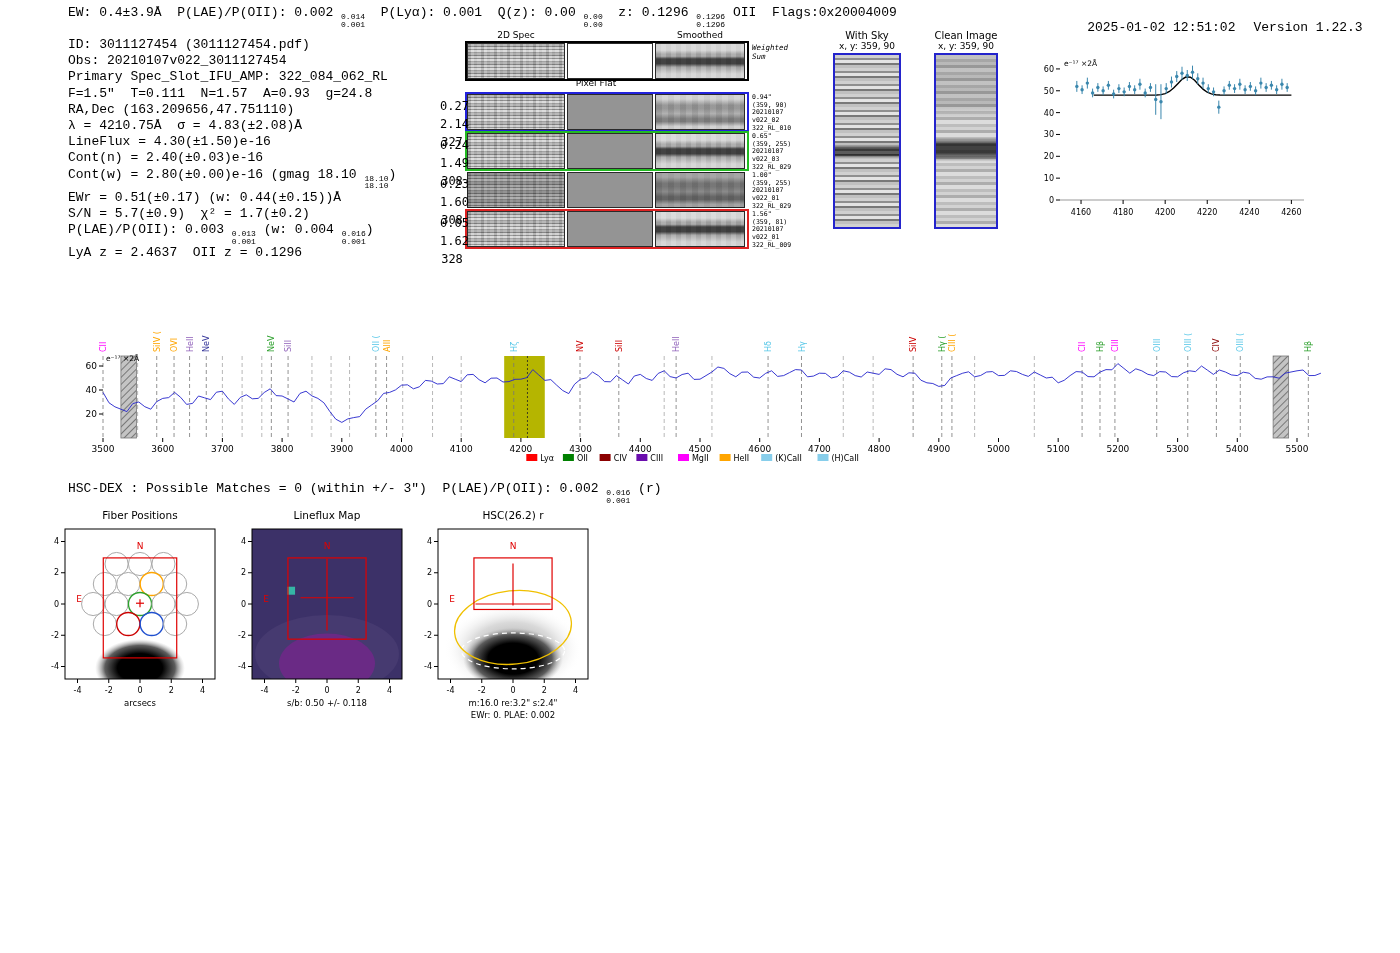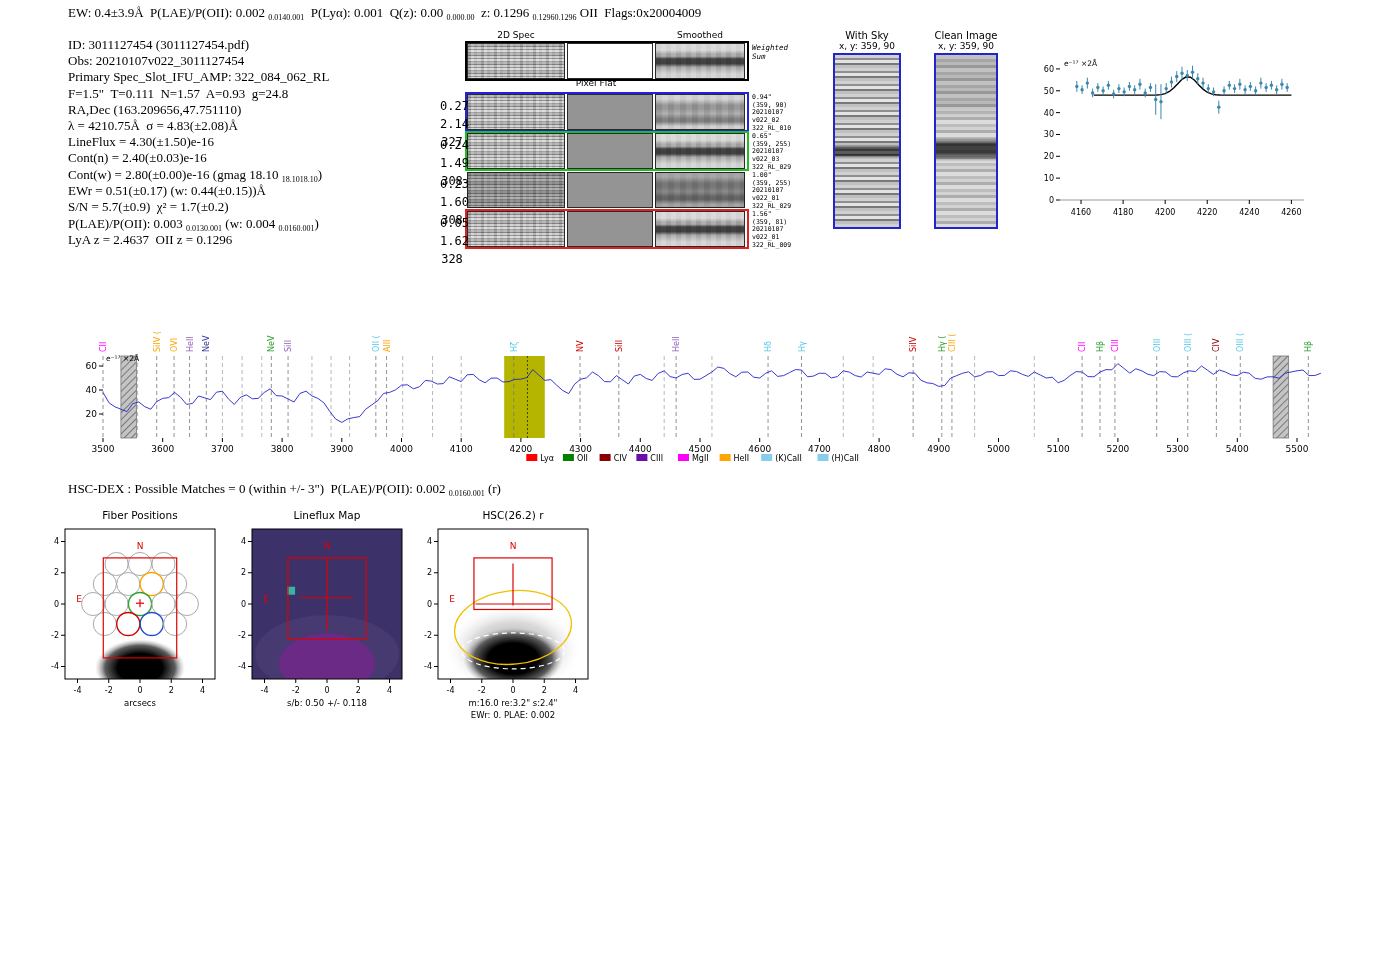"EW: 0.4±3.9Å P(LAE)/P(OII): 0.002" .mono { font-family: Liberation Serif, serif -> Liberation Mono, monospace }
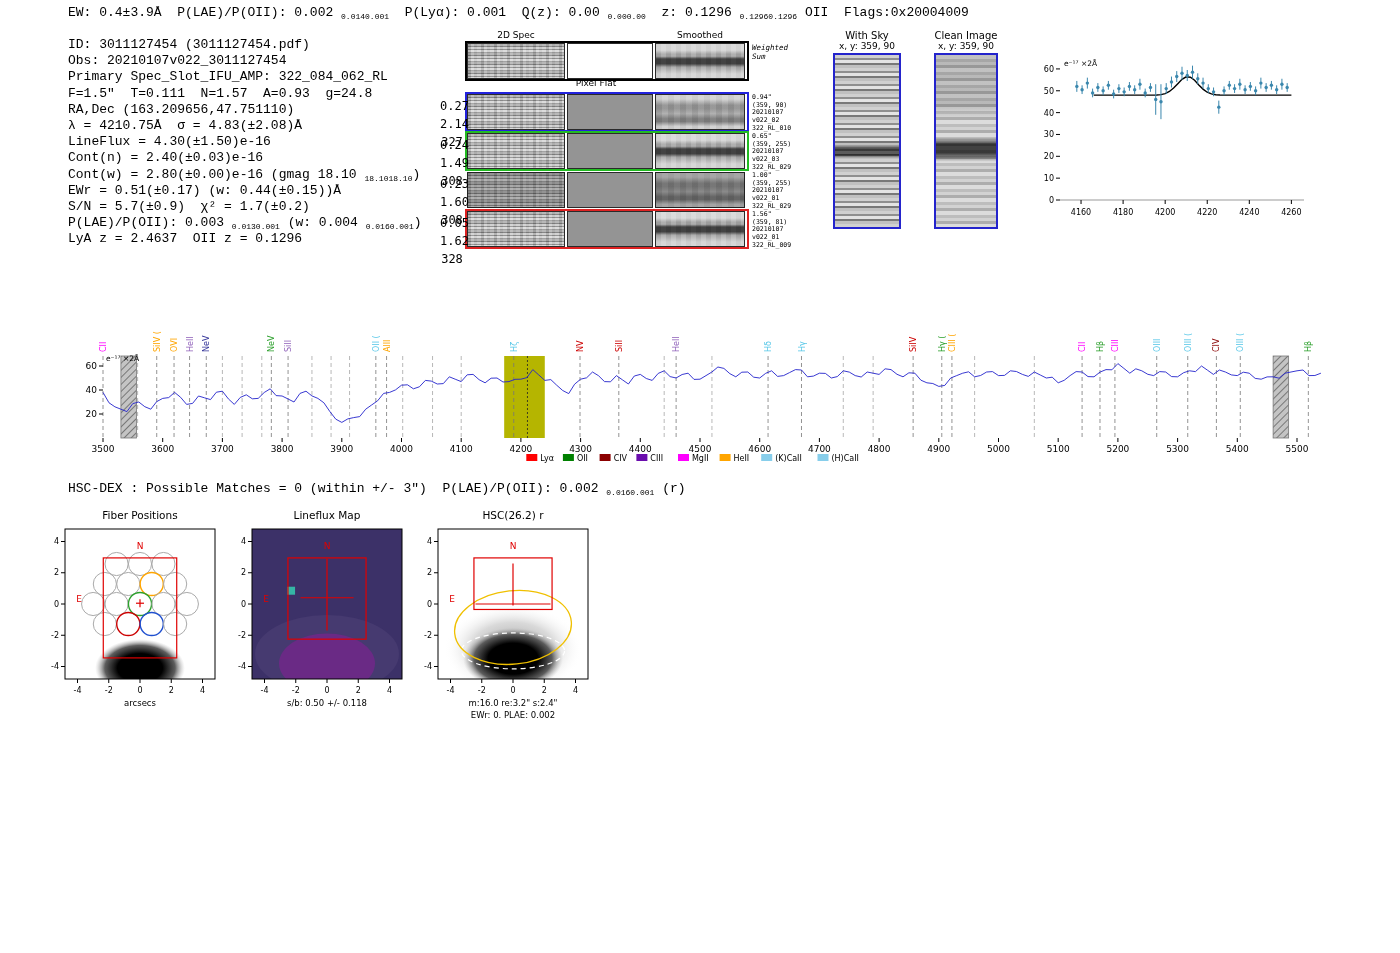"0.014" .frac { flex-direction: row -> column }
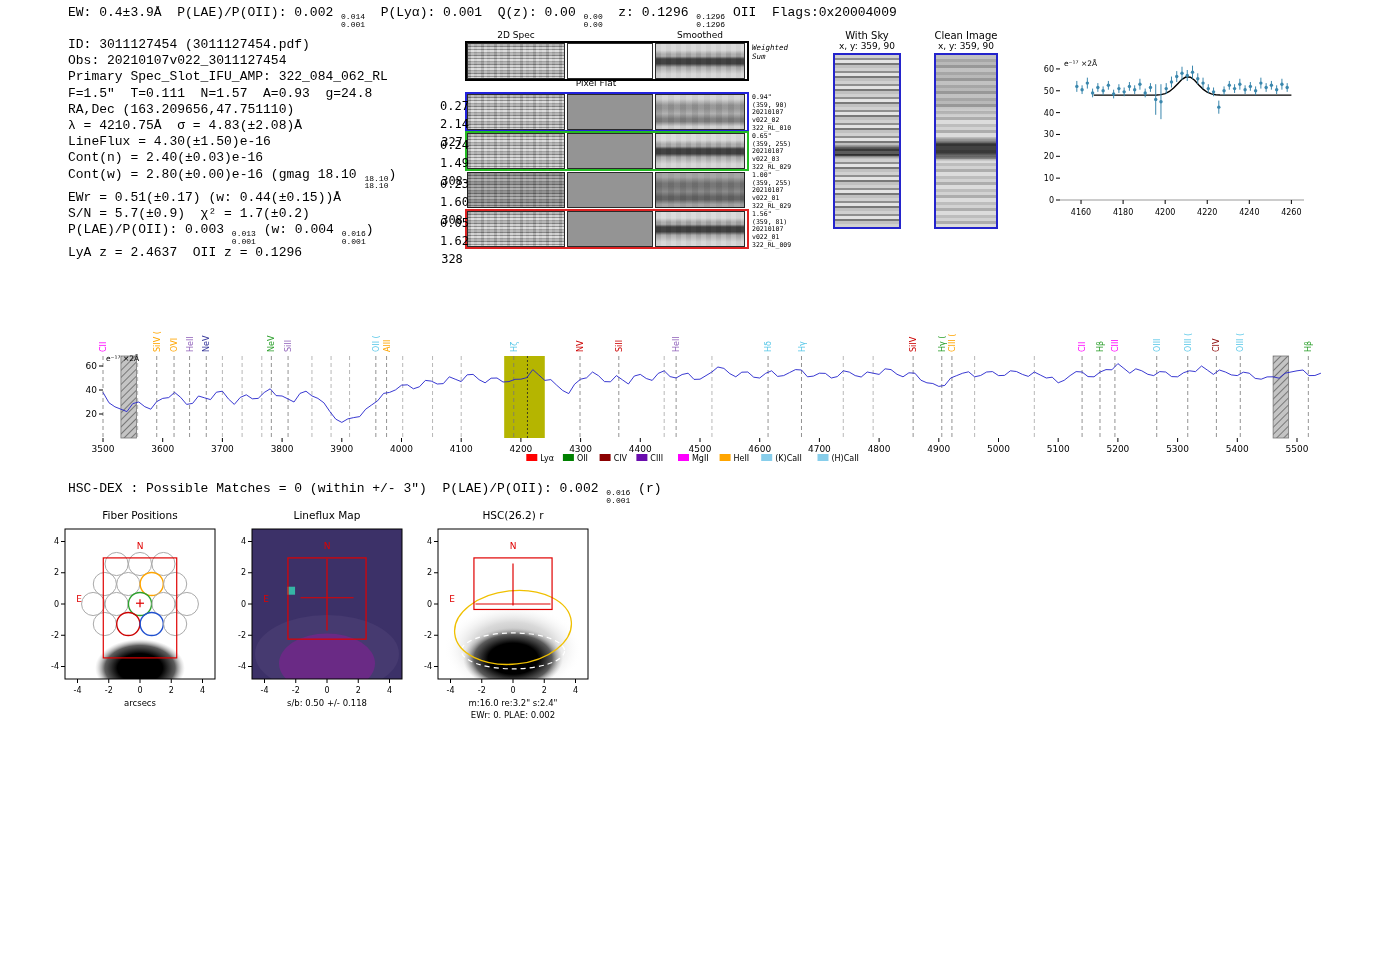"2025-01-02 12:51:02 Version 1.22.3" div.hdr-right { html: none -> <div> <span>2025-01-02 12:51:02</span><span>Version 1.22.3</span> </div> }
